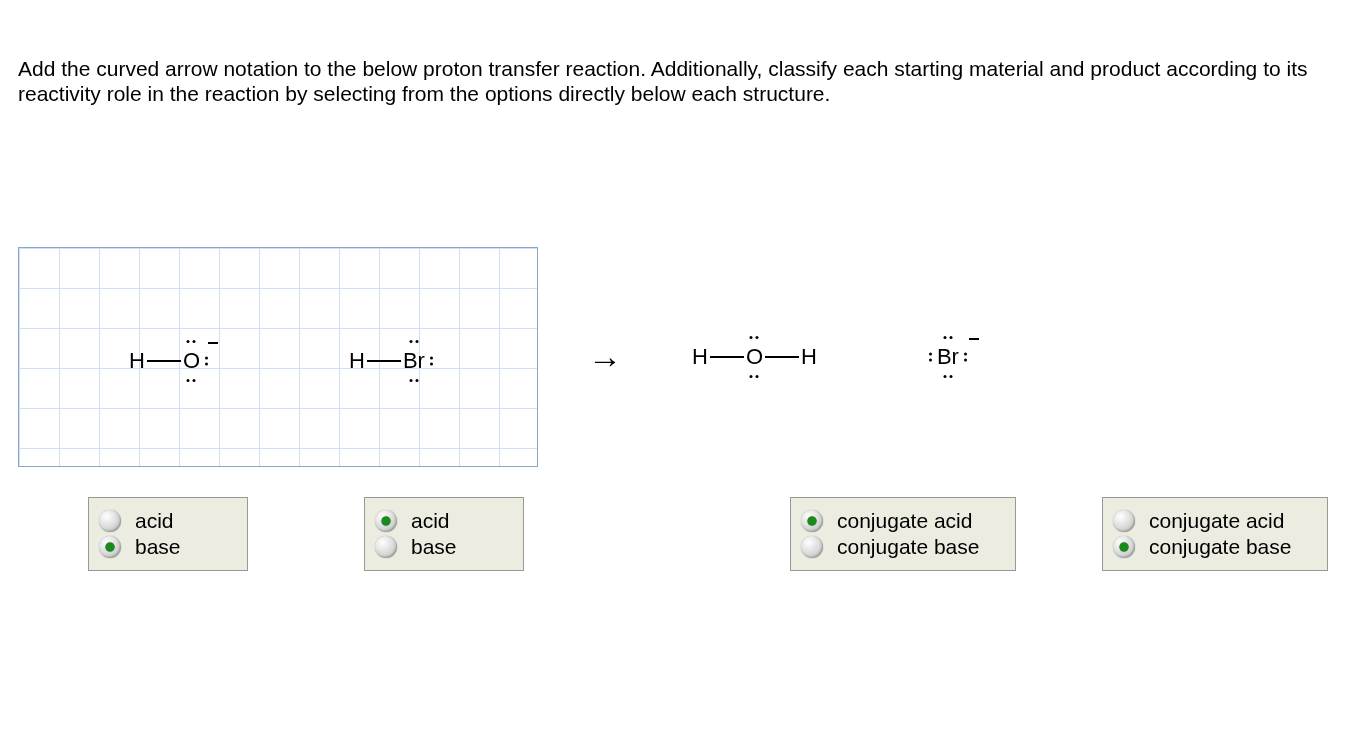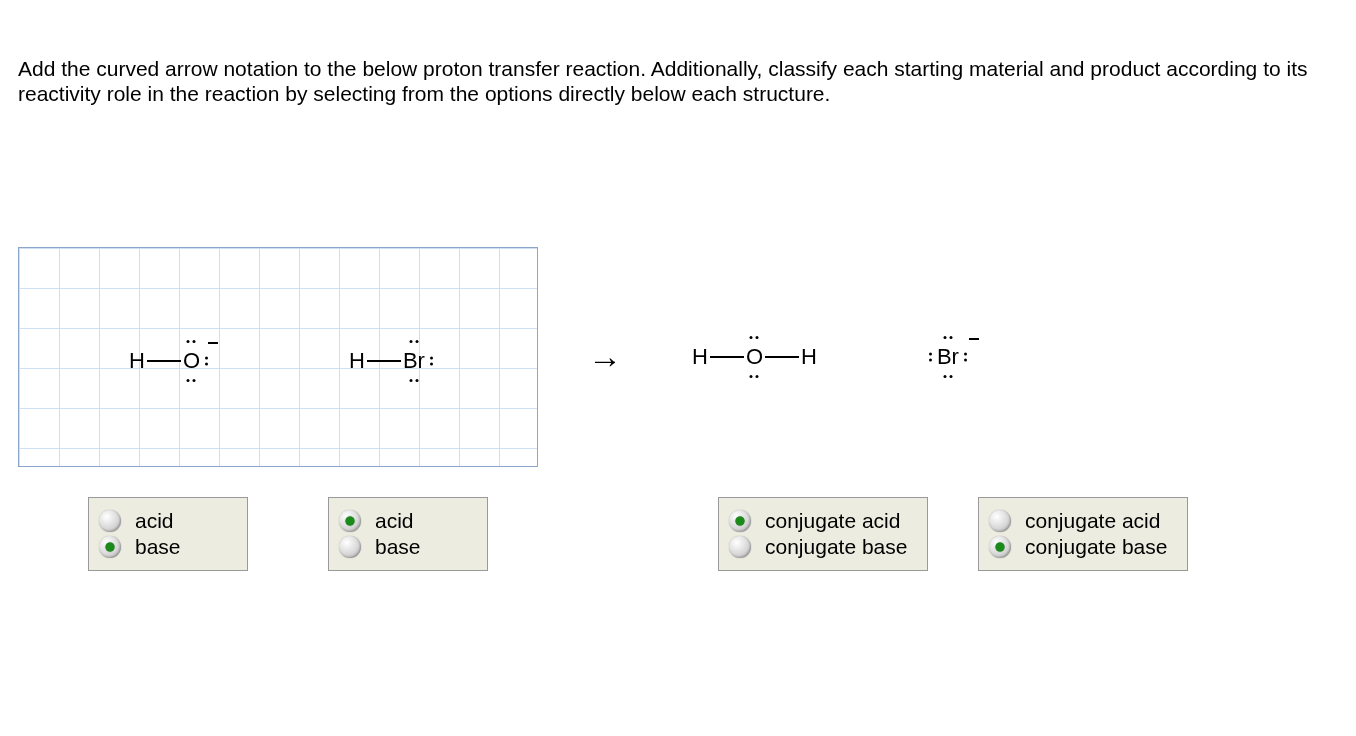"acid" .option-row { gap: none -> 36px }
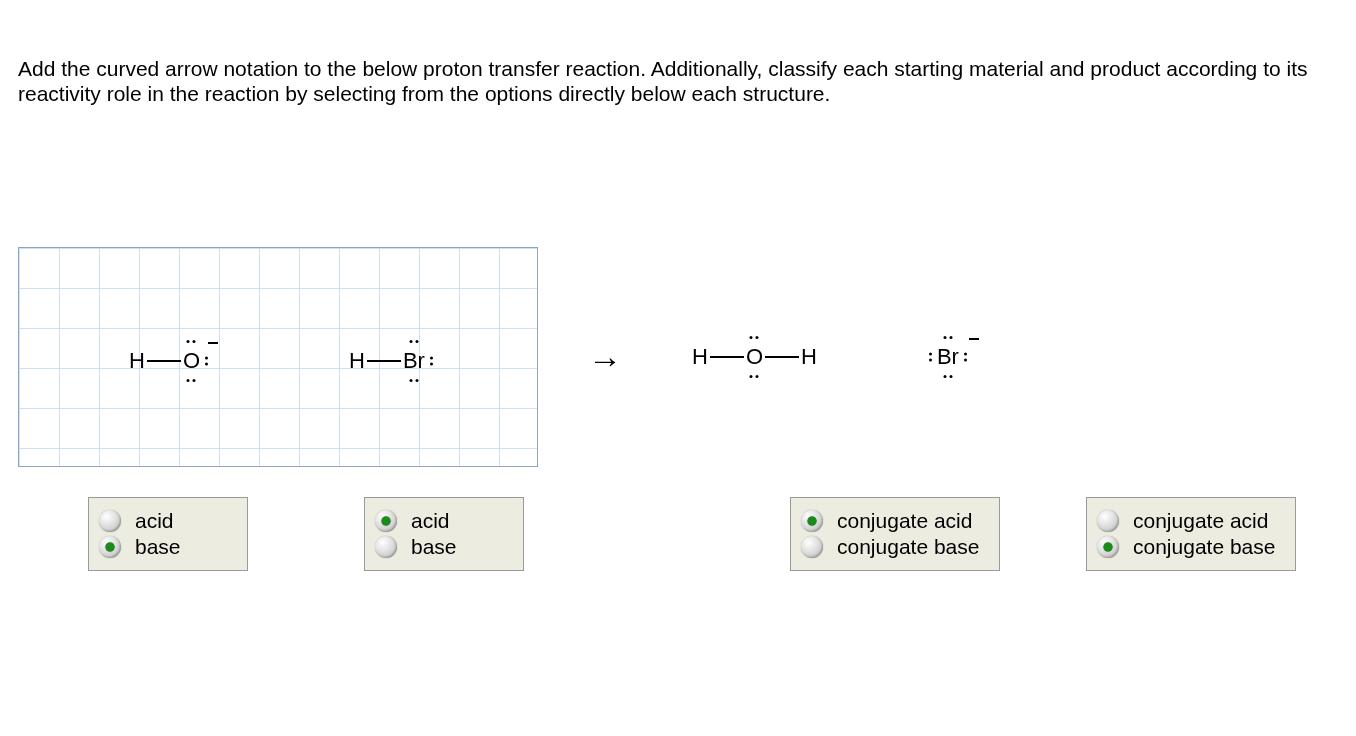"conjugate acid" .option-group.large { width: 210px -> 226px }
